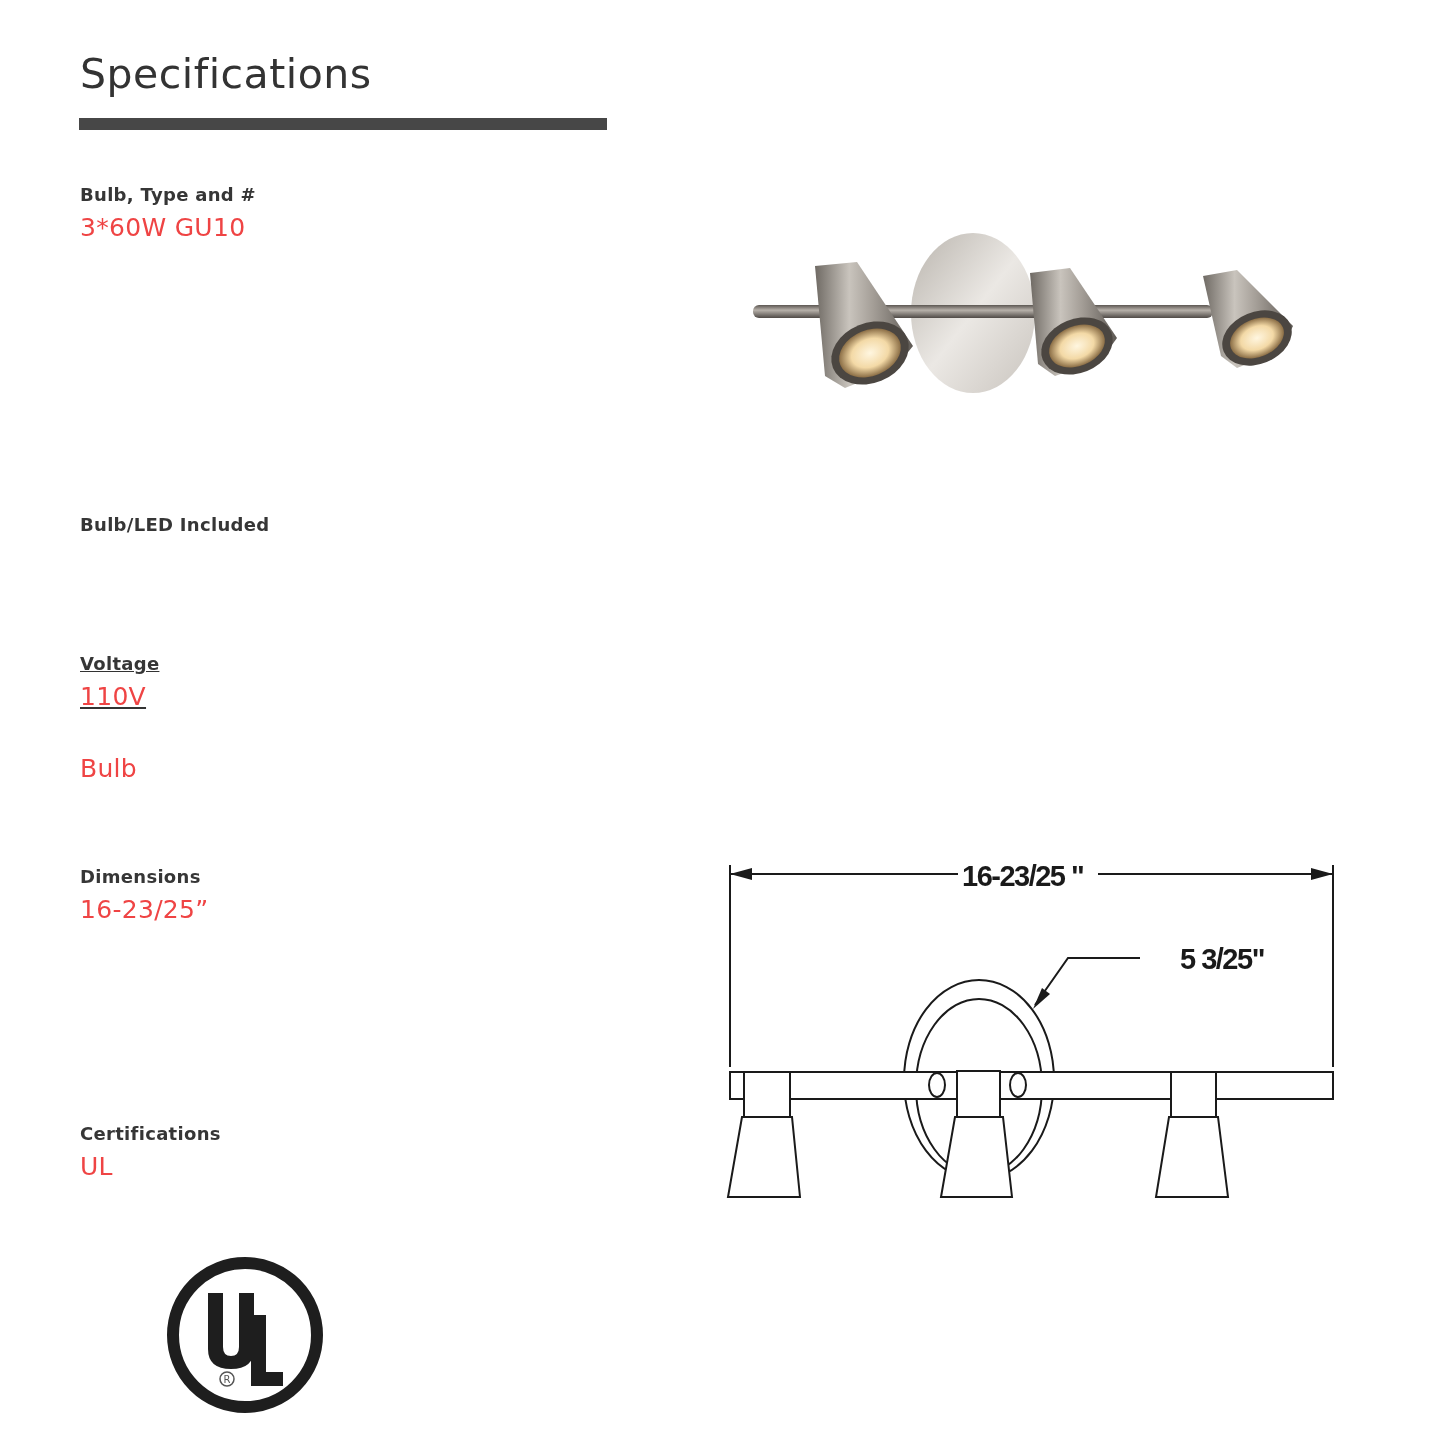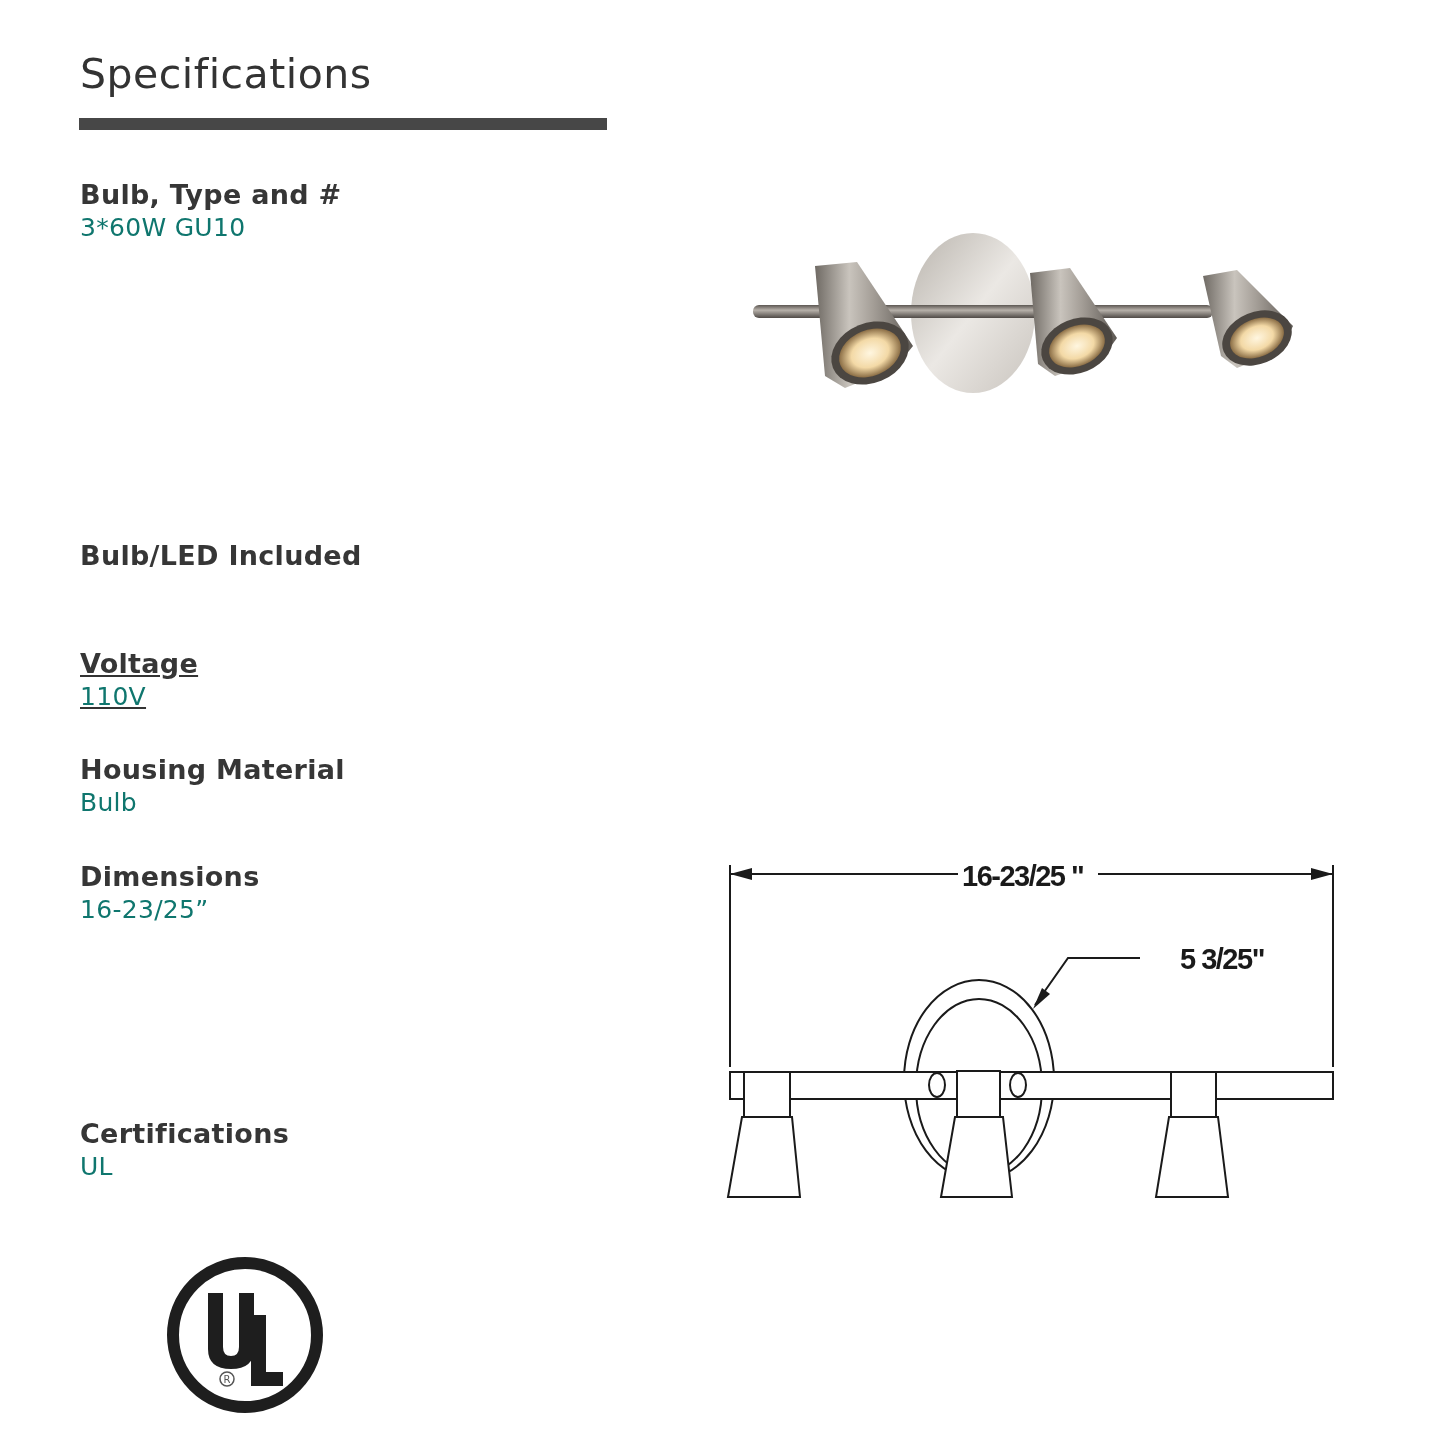"Bulb, Type and #" .spec-label { font-size: 27px -> 18px }
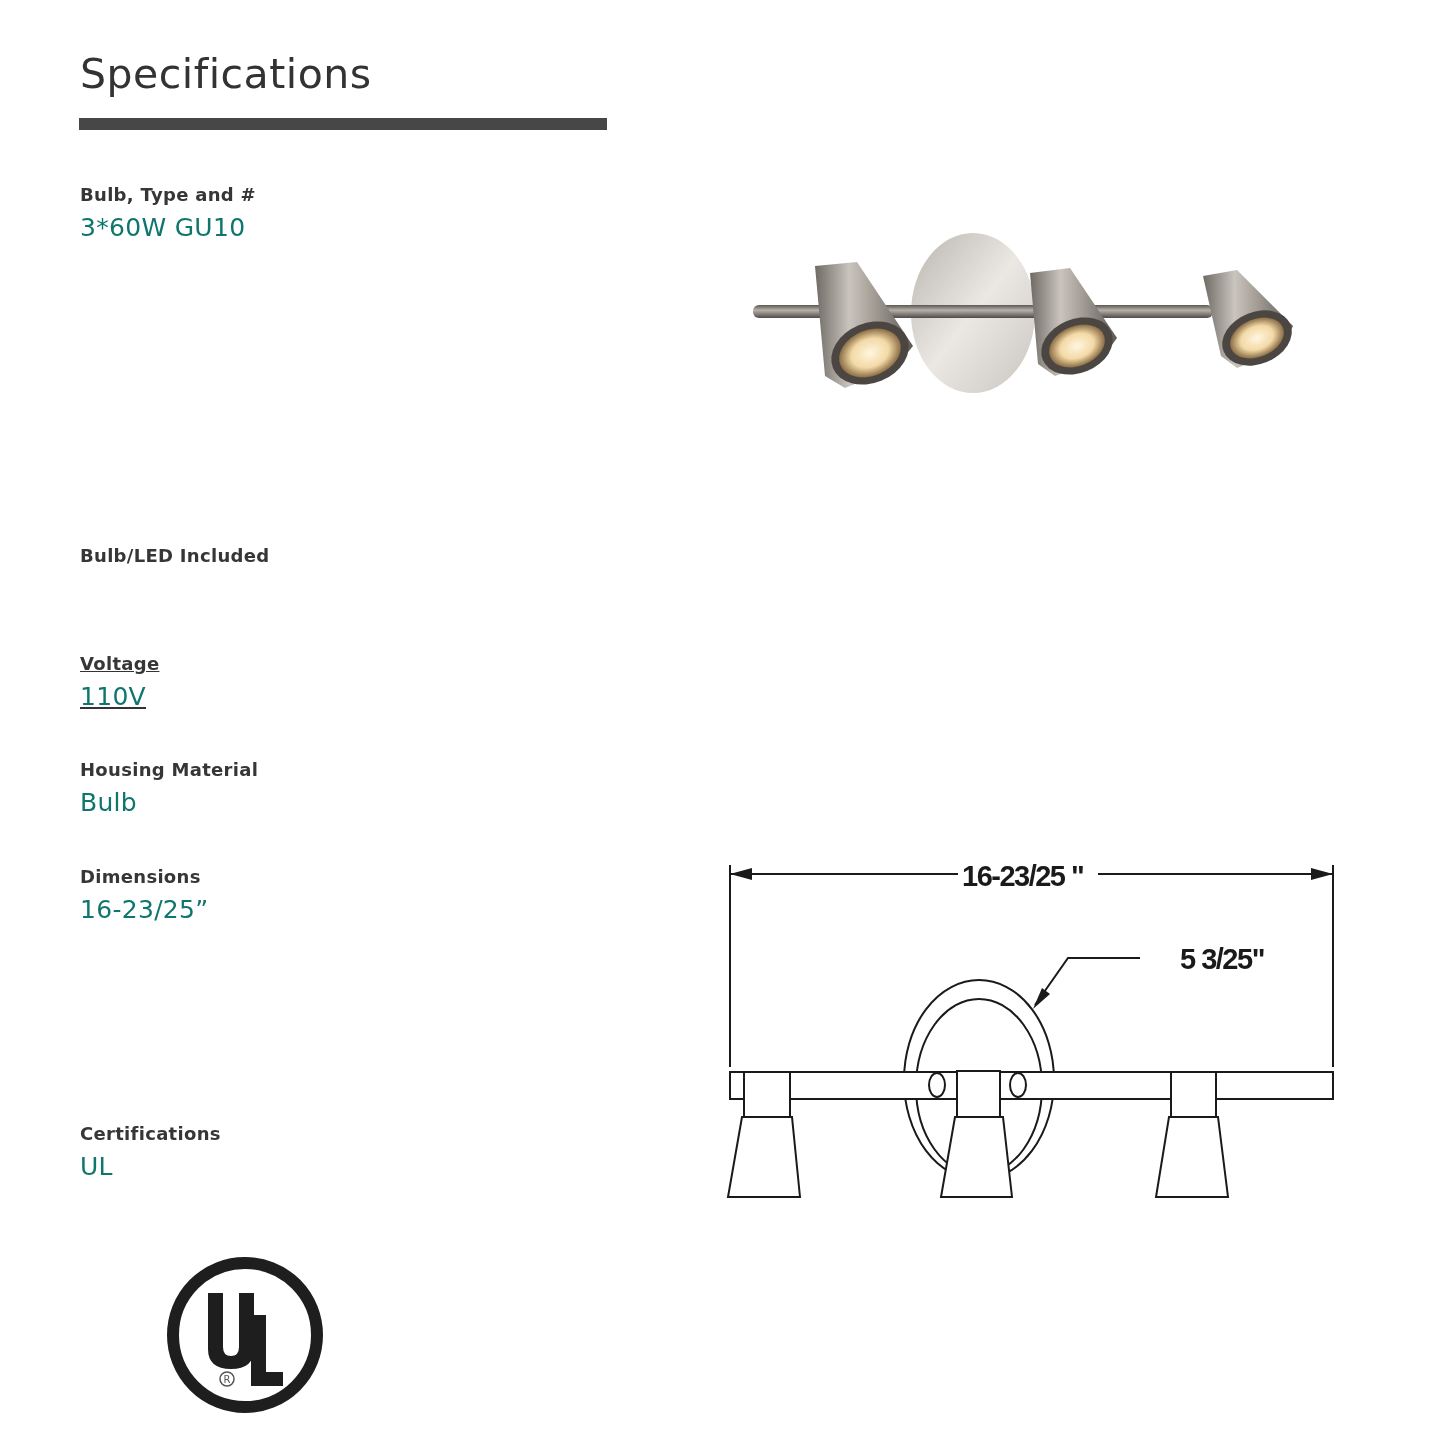"3*60W GU10" .spec-value { color: #0f766e -> #ef4444 }
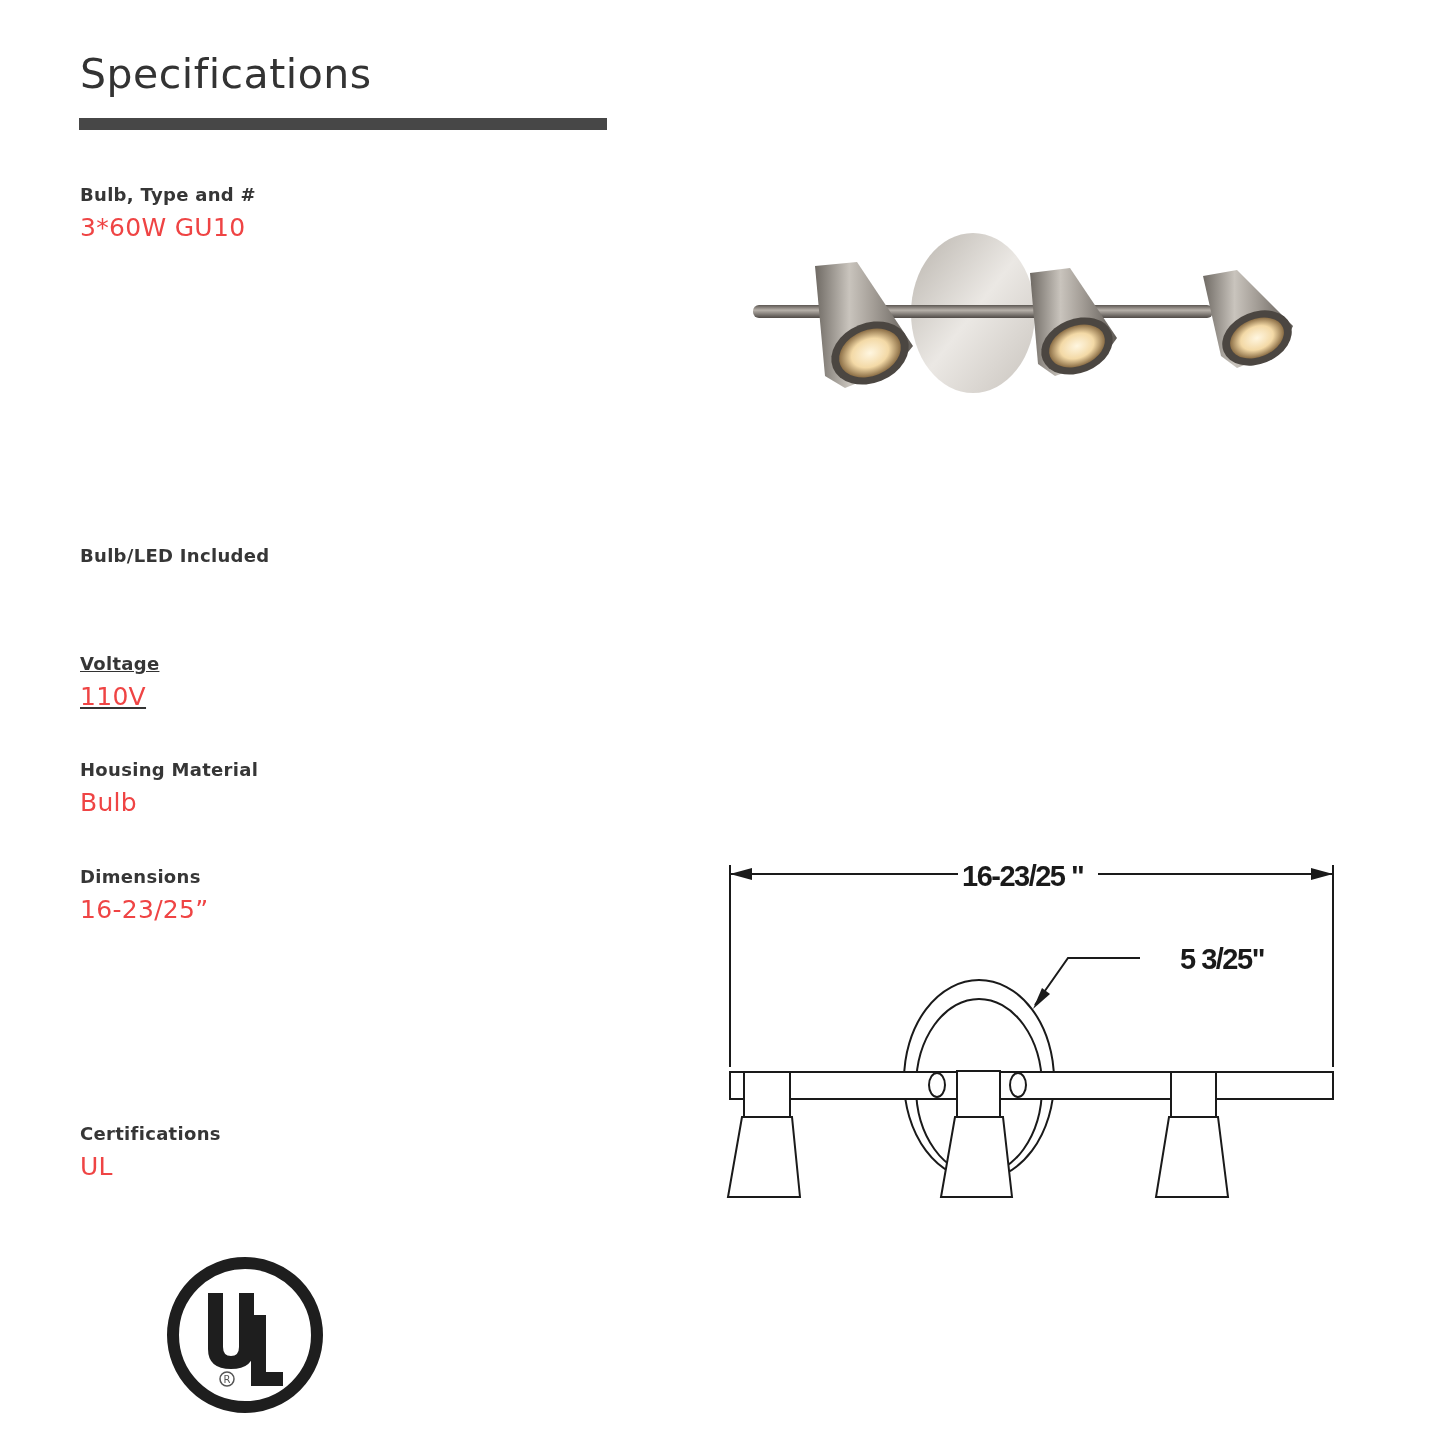"Bulb/LED Included" div.spec { top: 539px -> 508px }
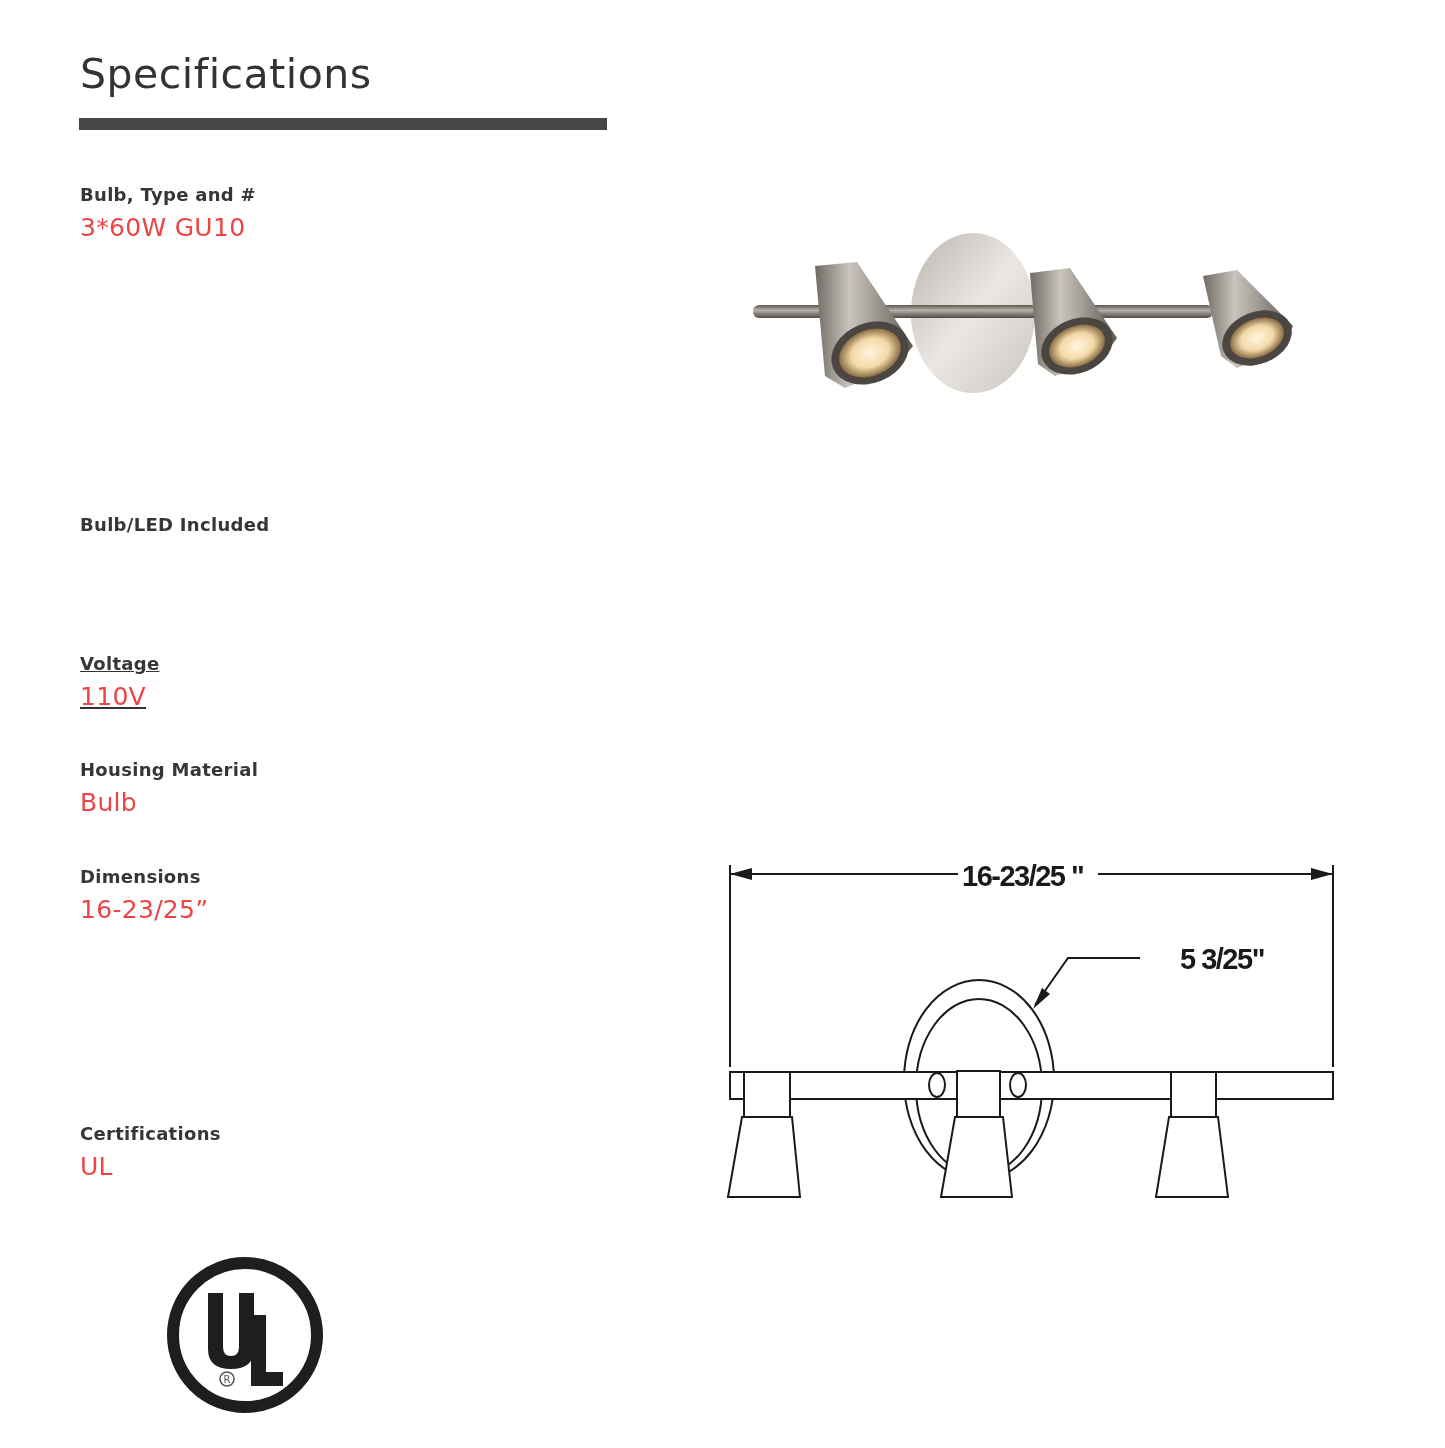"Housing Material" div.spec-label { html: <div>Housing Material</div> -> none }
